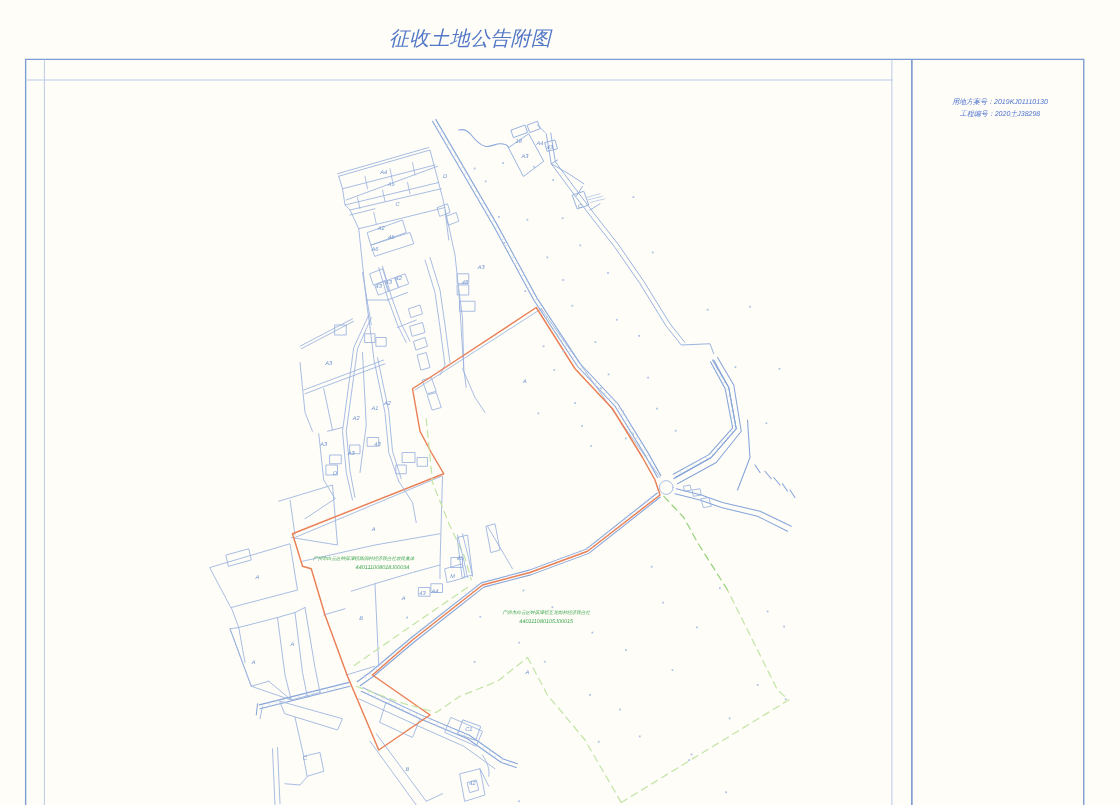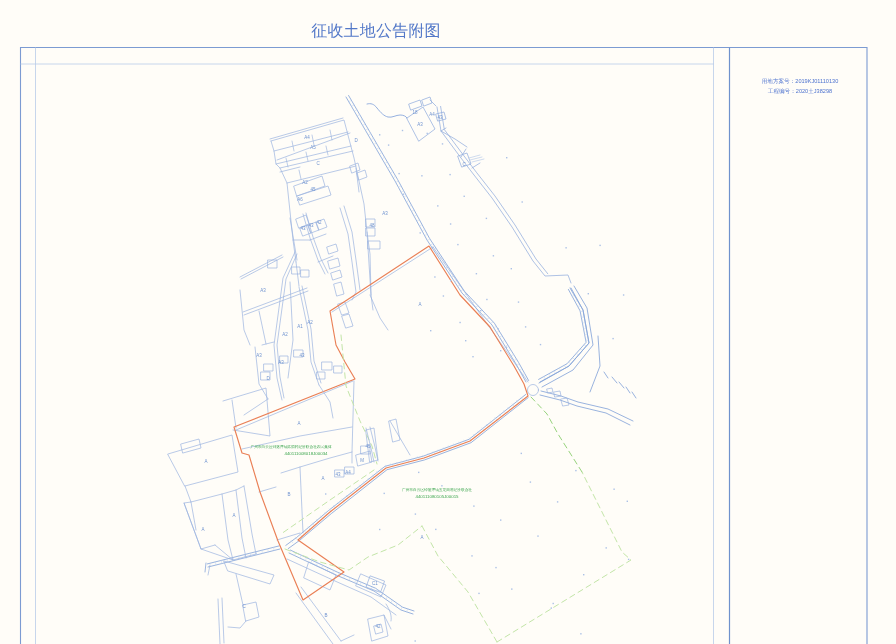"征收土地公告附图" #page { font-style: none -> italic }
